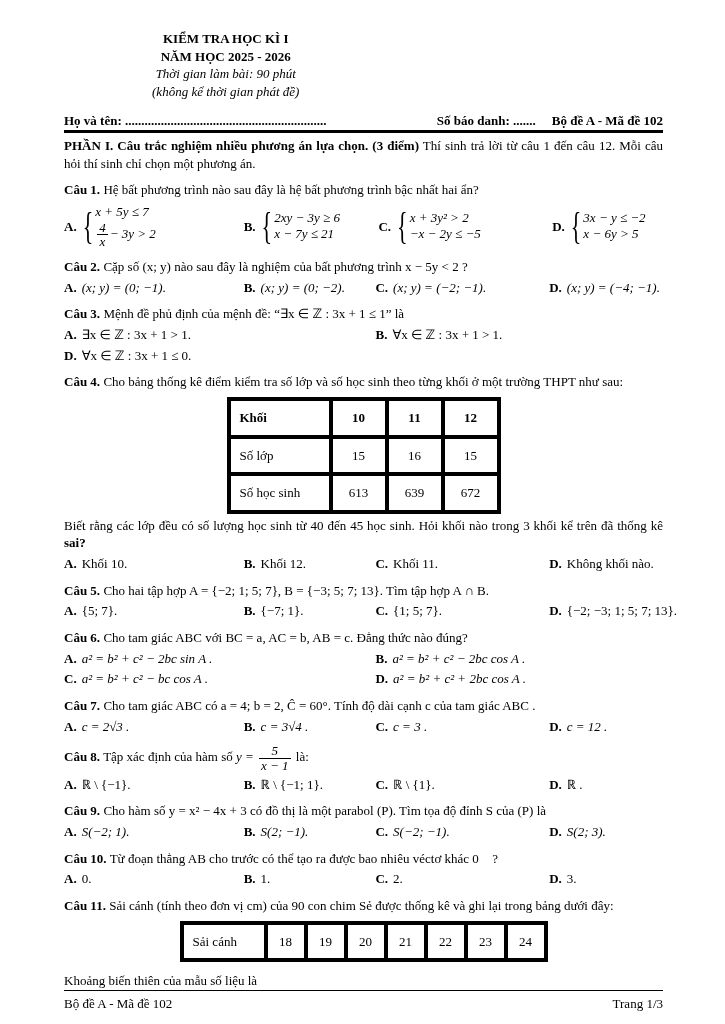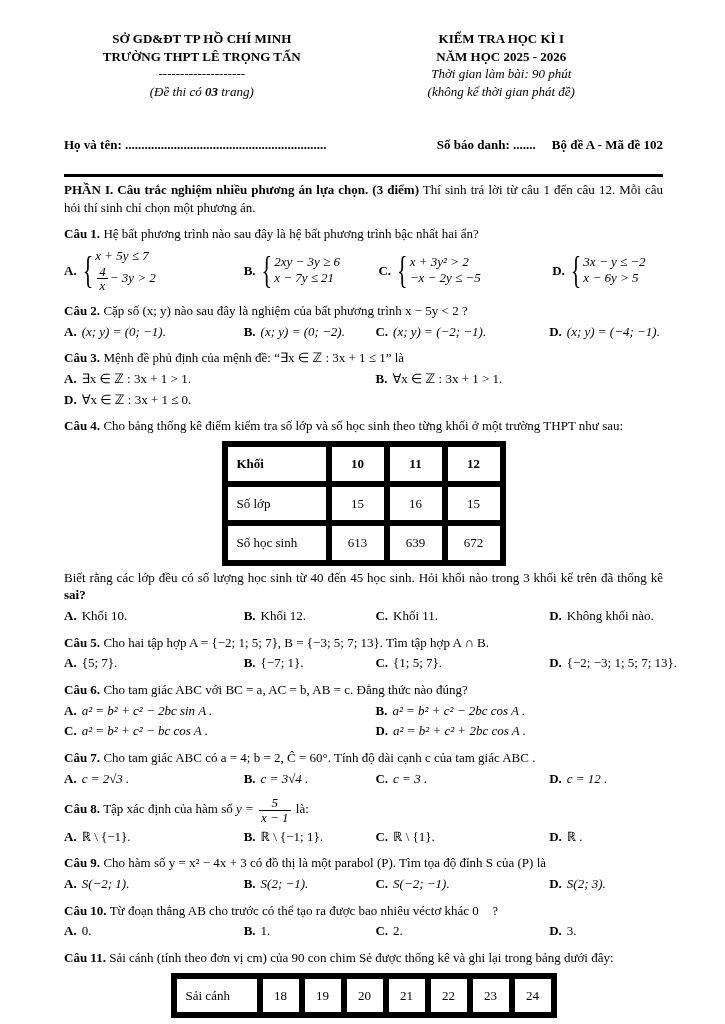"SỞ GD&ĐT TP HỒ CHÍ" div.hdr-left { html: <div> <div>SỞ GD&amp;ĐT TP HỒ CHÍ MINH</div> <div>TRƯỜNG THPT LÊ TRỌNG TẤN</div> <div>--------------------</div> <div><span>(Đề thi có </span><span>03</span><span> trang)</span></div> </div> -> none }
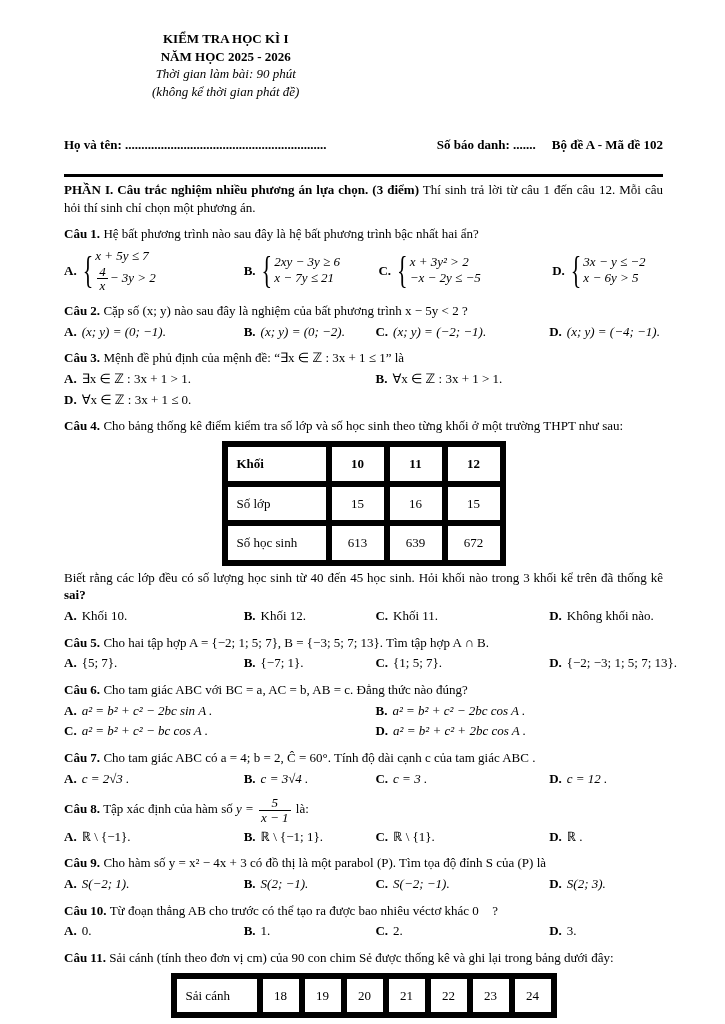"Họ và tên:" .info-row { padding-bottom: 20px -> 0 }
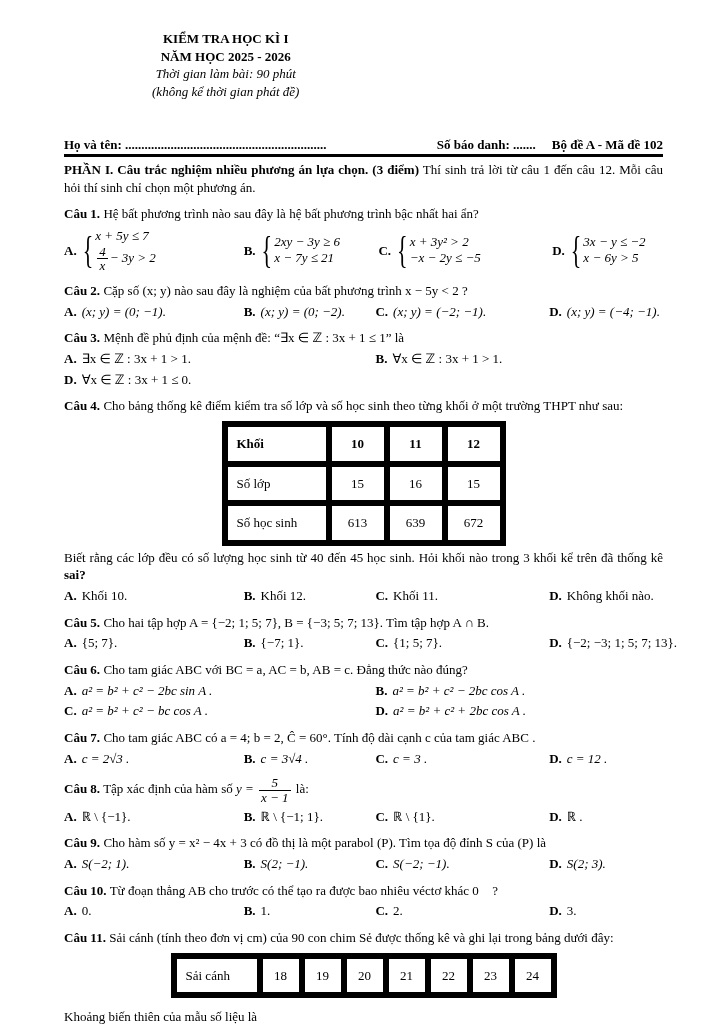"Số báo danh: ......." .info-sbd { margin-top: 24px -> none }
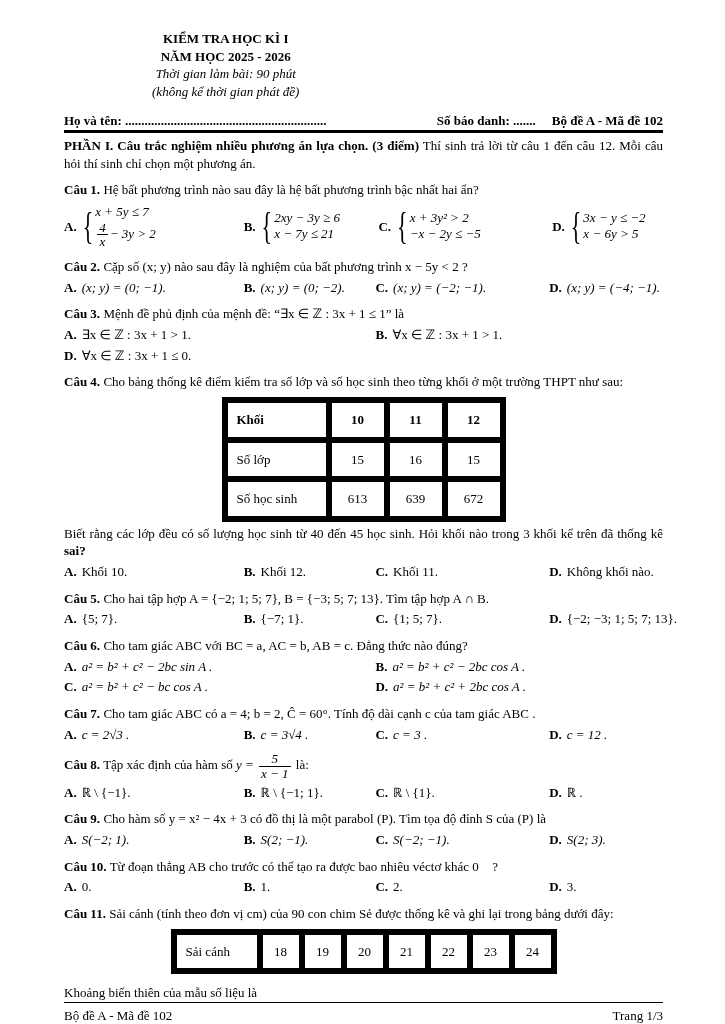"Khối" .tbl td { border: 6px solid #000000 -> 4px solid #000000 }
